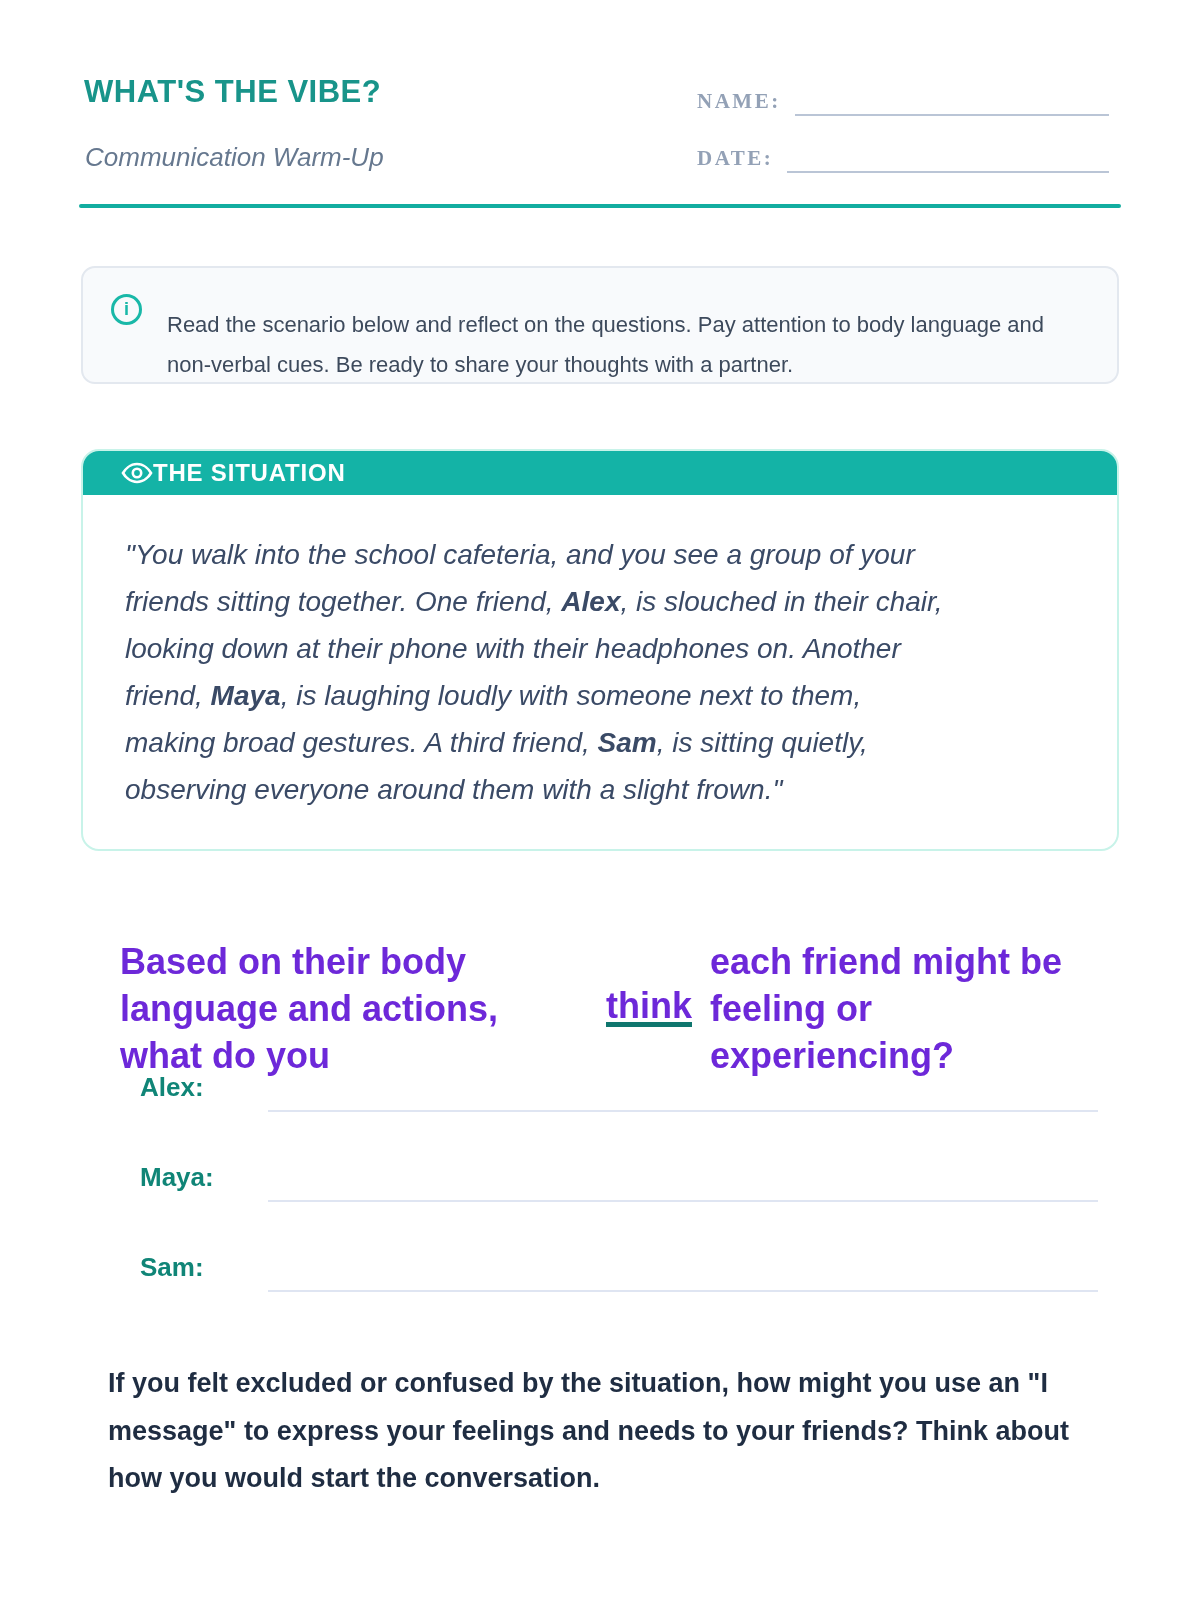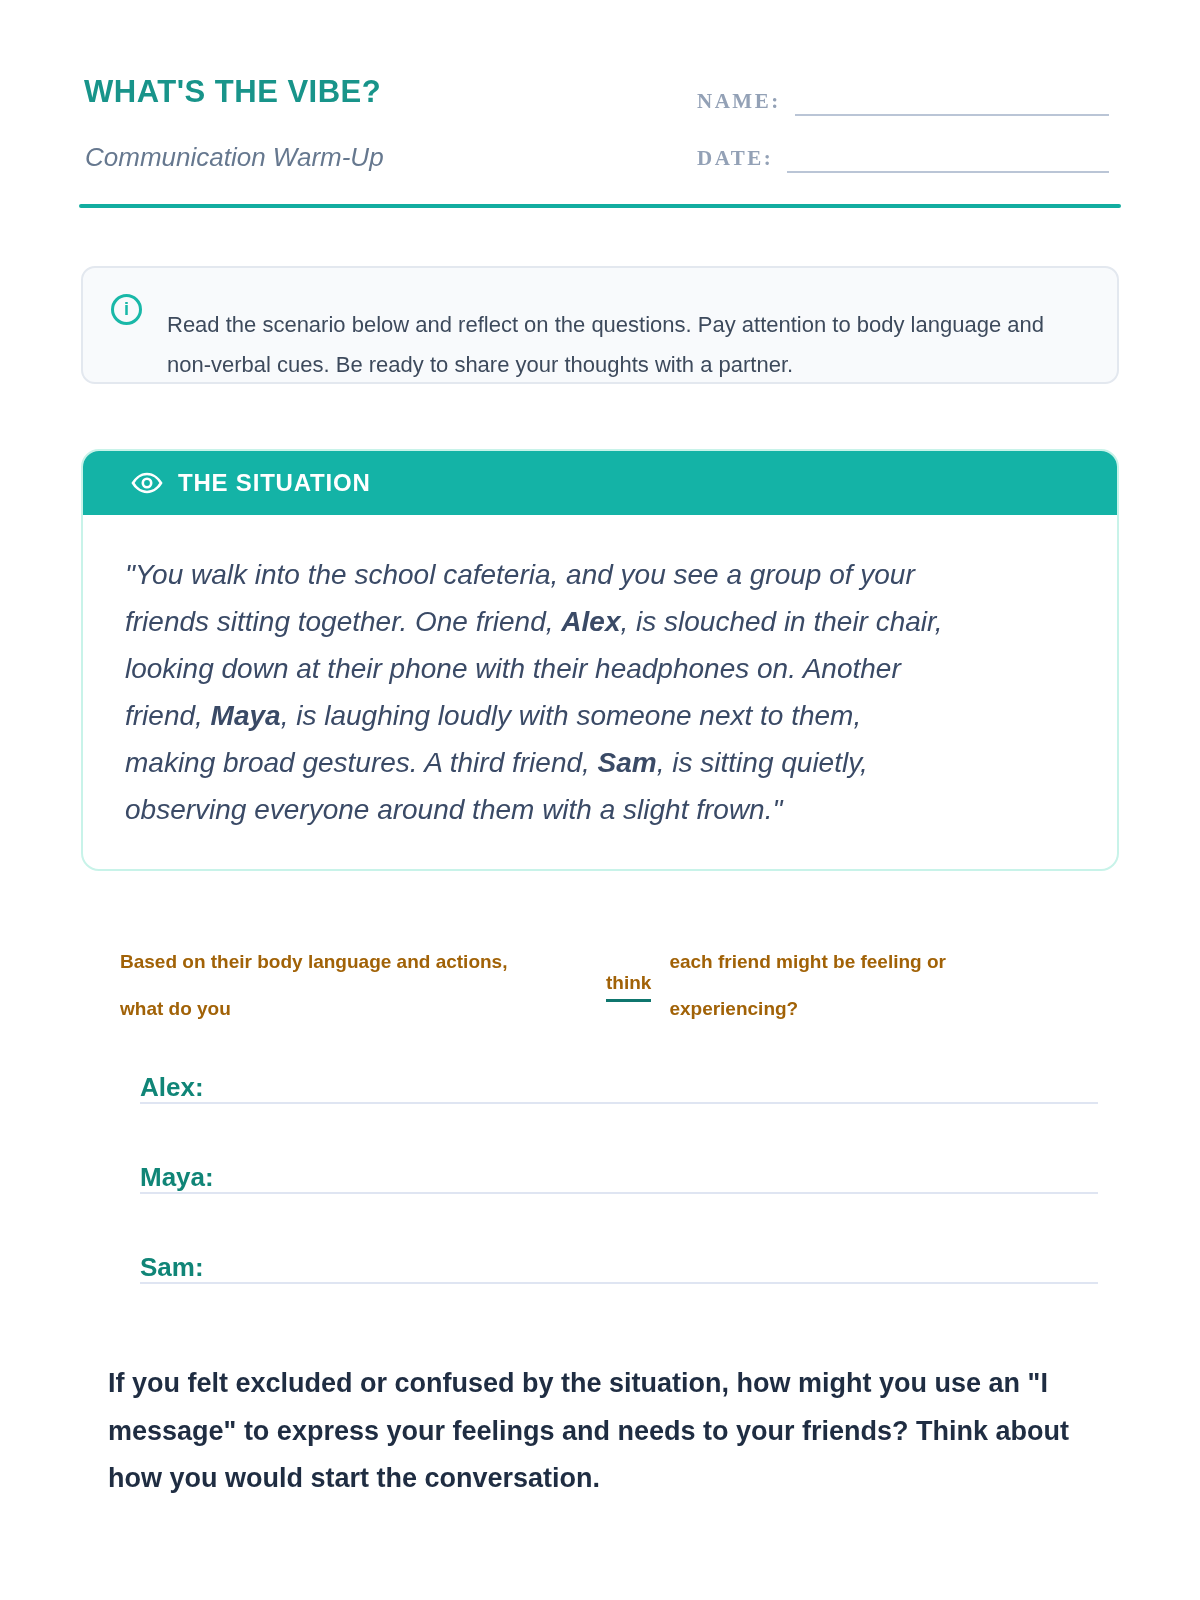"THE SITUATION" .situation-header { gap: 15px -> none; height: 64px -> 44px; padding-left: 48px -> 38px }
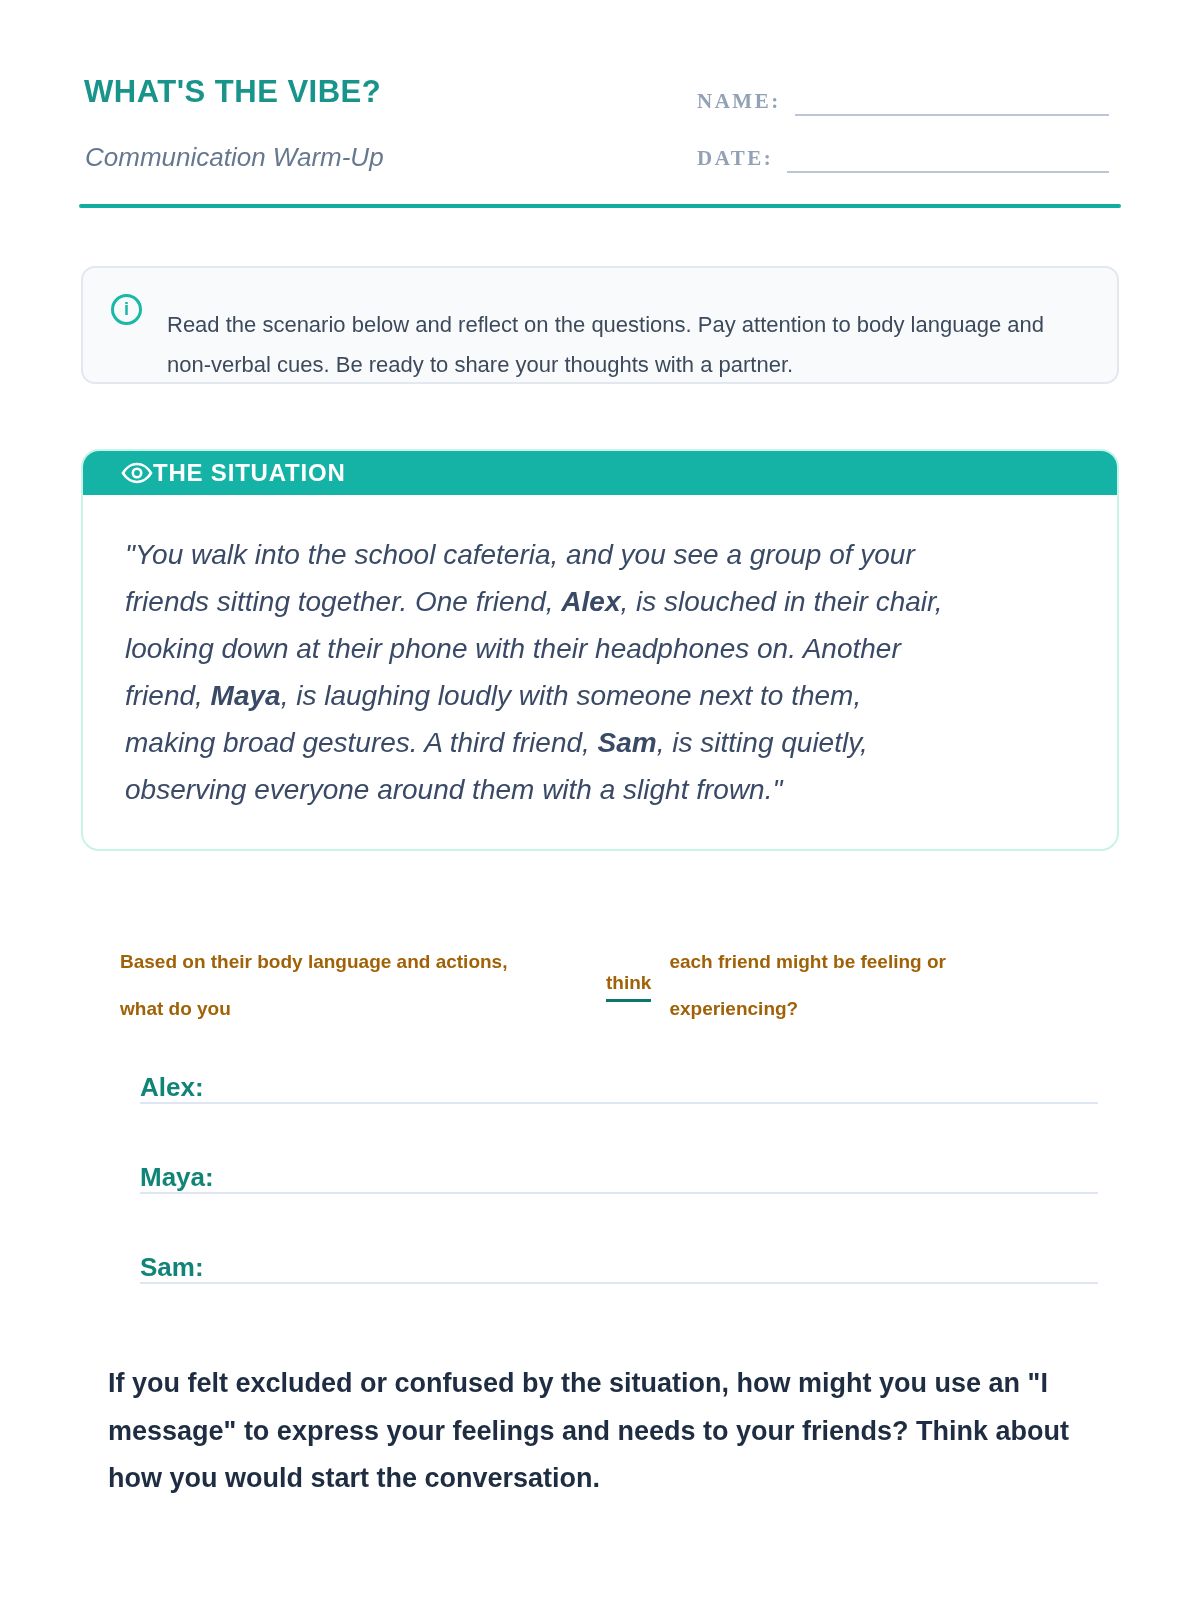"Based on their body language" .question-row { color: #a16207 -> #6d28d9; font-size: 19px -> 36px }
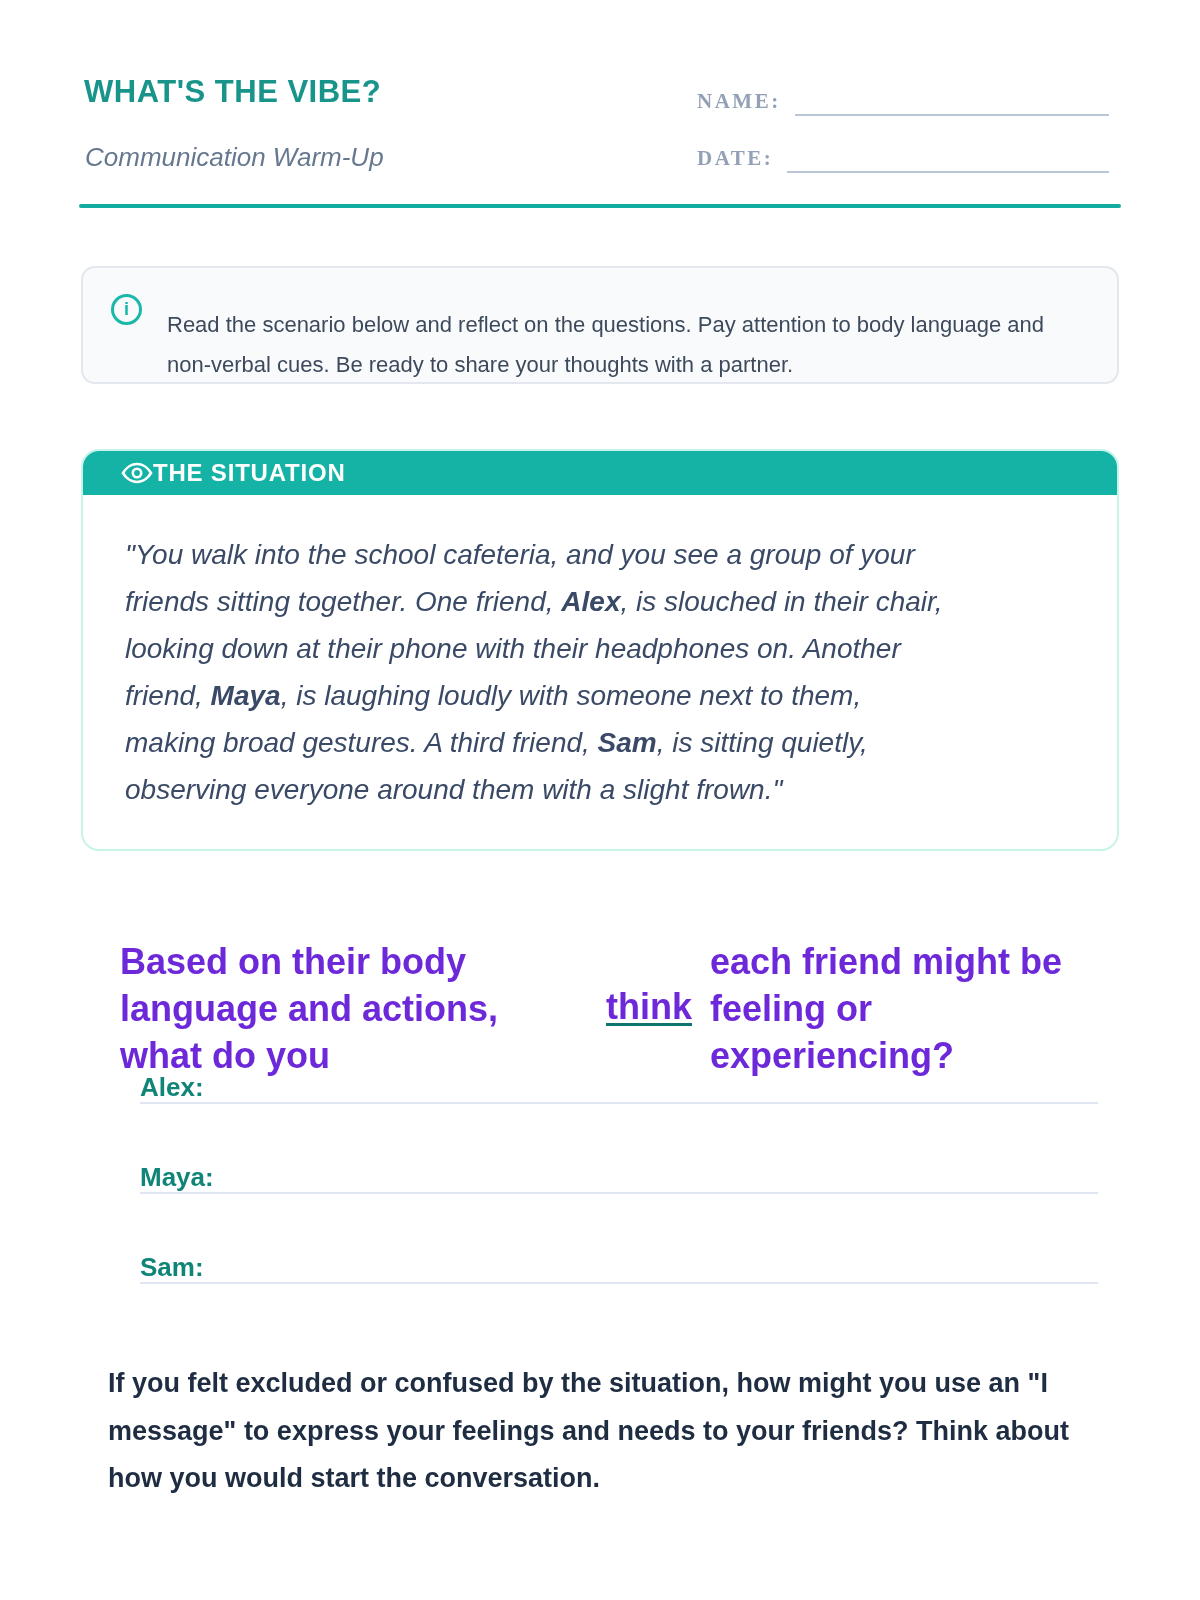"think" .q-blank { border-bottom: 3px solid #0f766e -> 5px solid #0f766e }
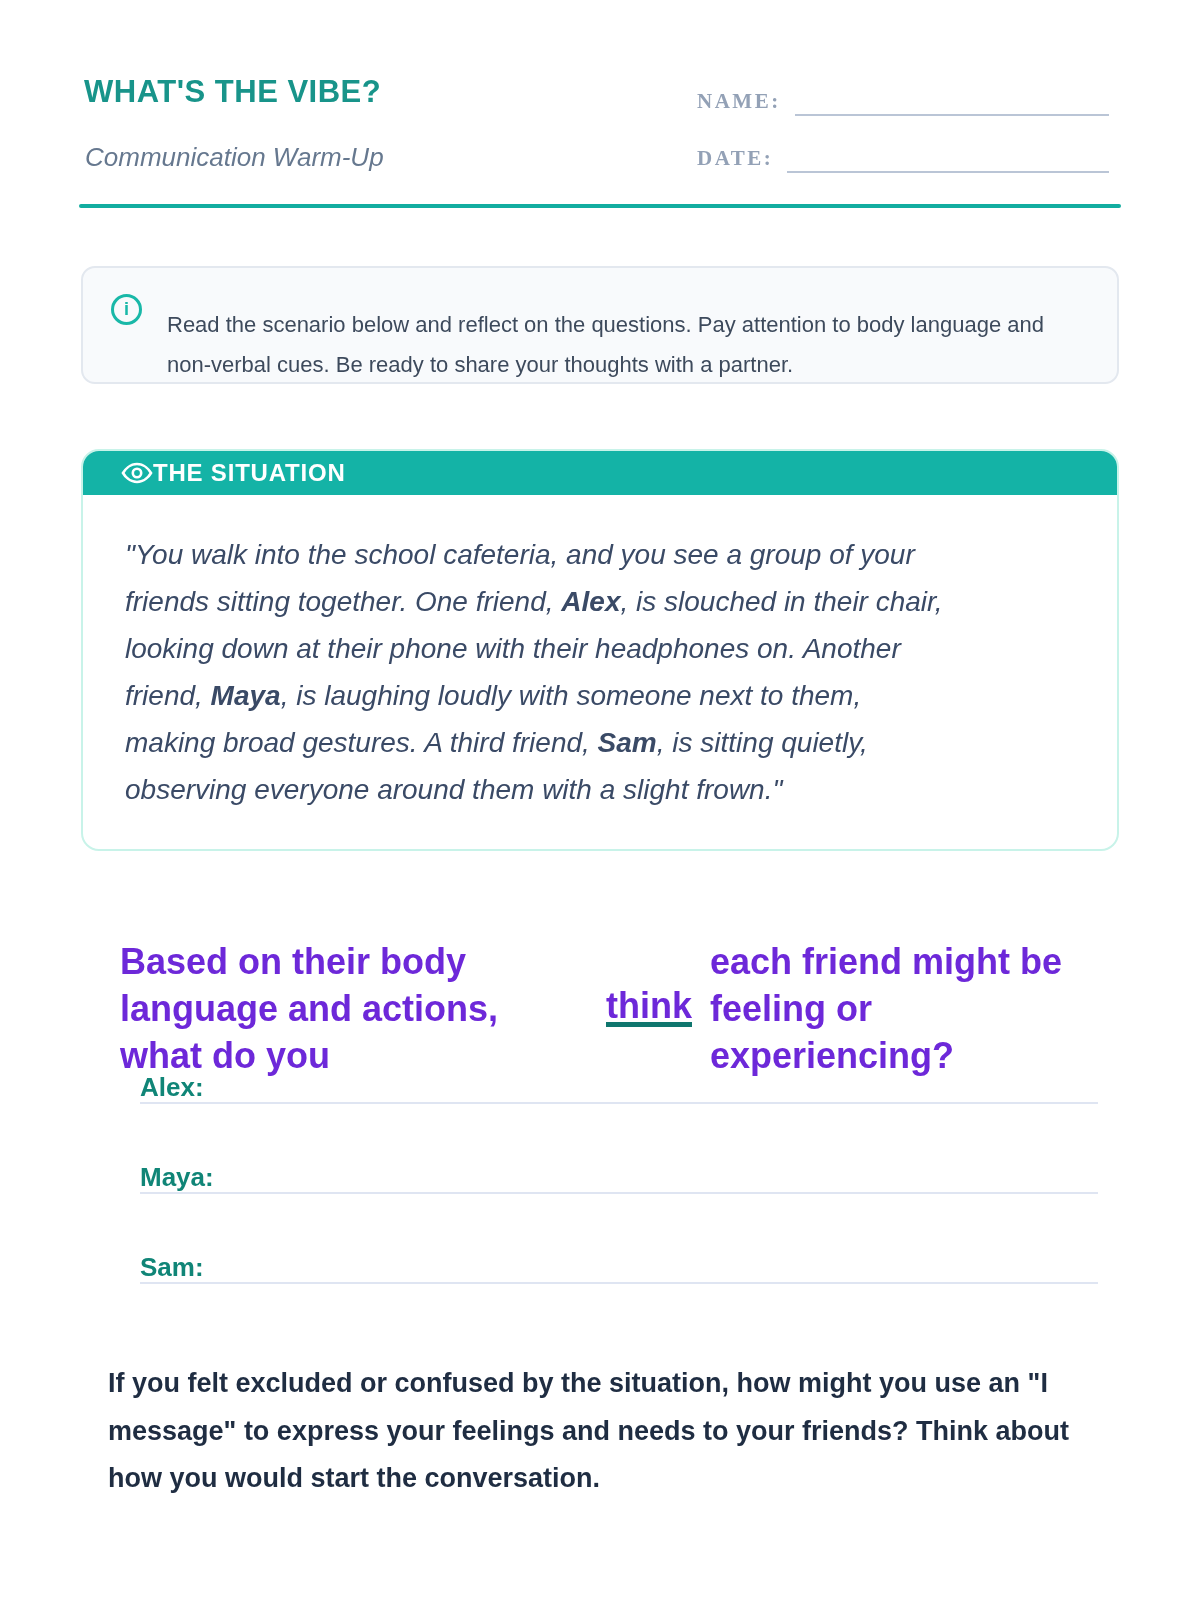"Alex:" .answer-row { flex-direction: column -> none }
